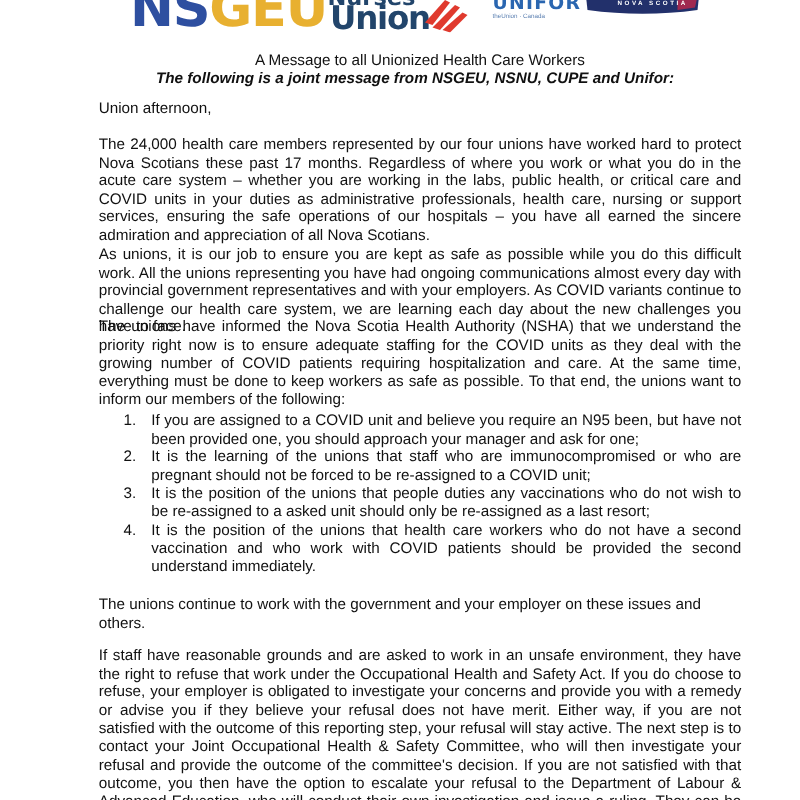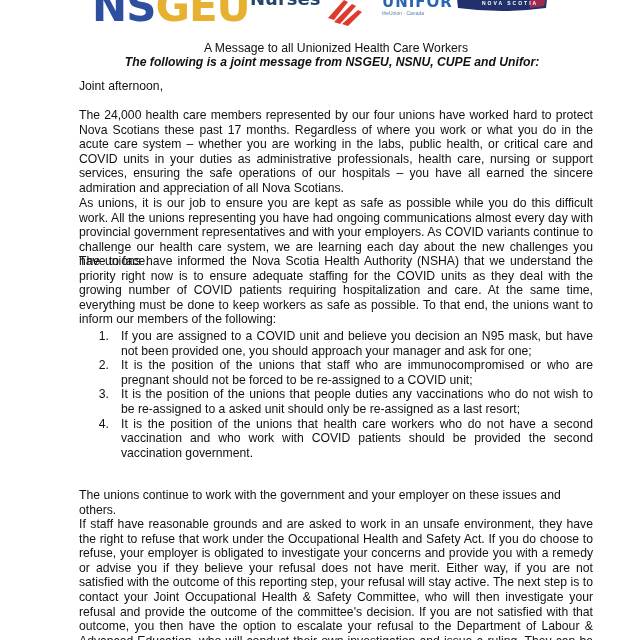"NSGEU" .logos { left: 4px -> 16px }
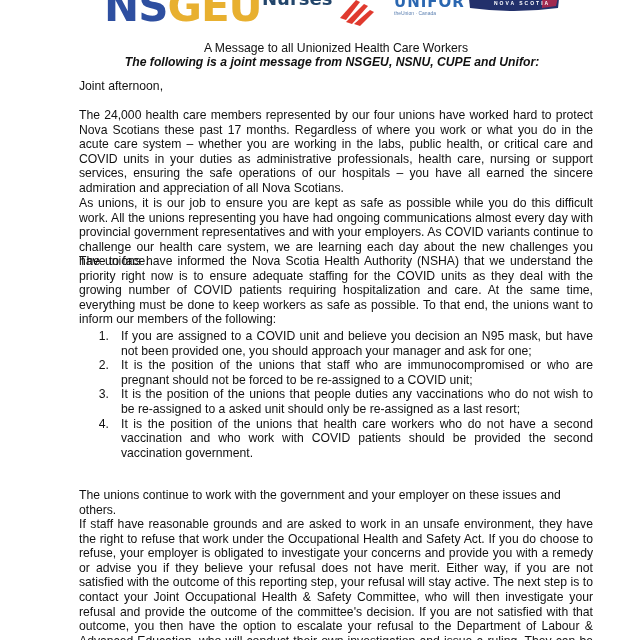"Union" span.t2 { html: none -> <span>Union</span> }
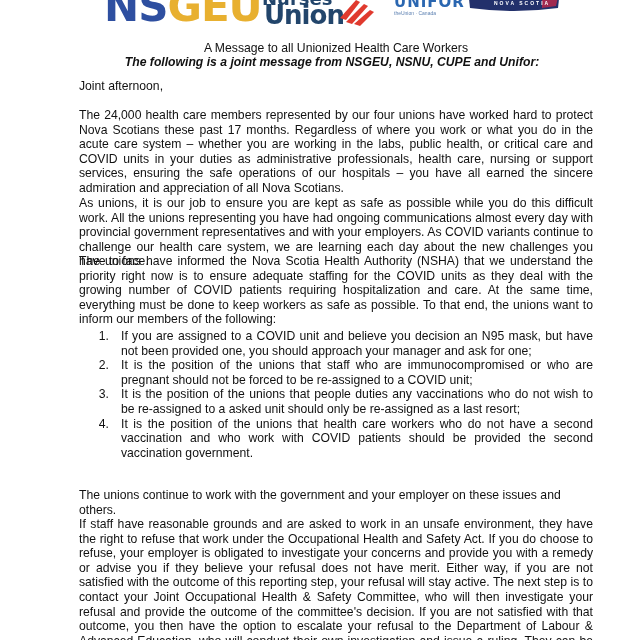"Joint afternoon," p.doc { text: Joint -> Union }
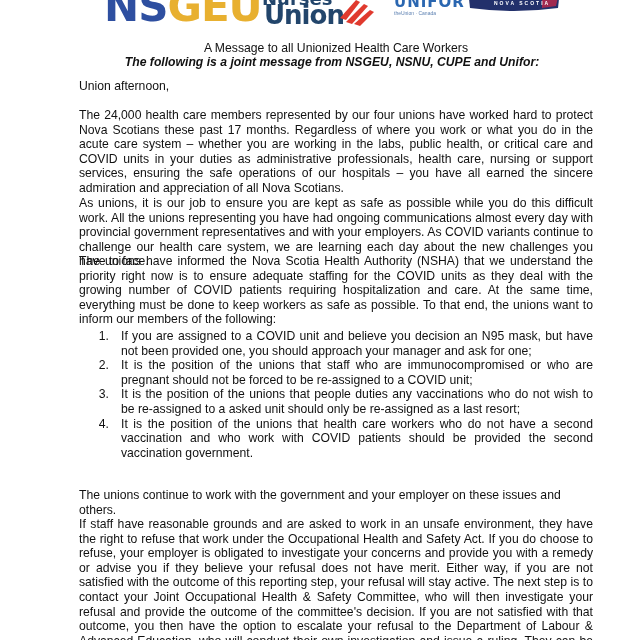"If you are assigned to" span { text: decision an N95 mask -> require an N95 been }
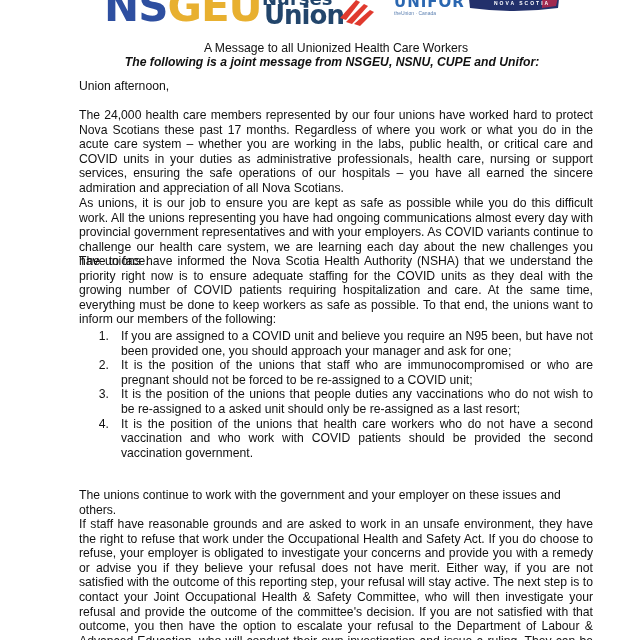"It is the position of the unions that staff" span { text: position -> learning }
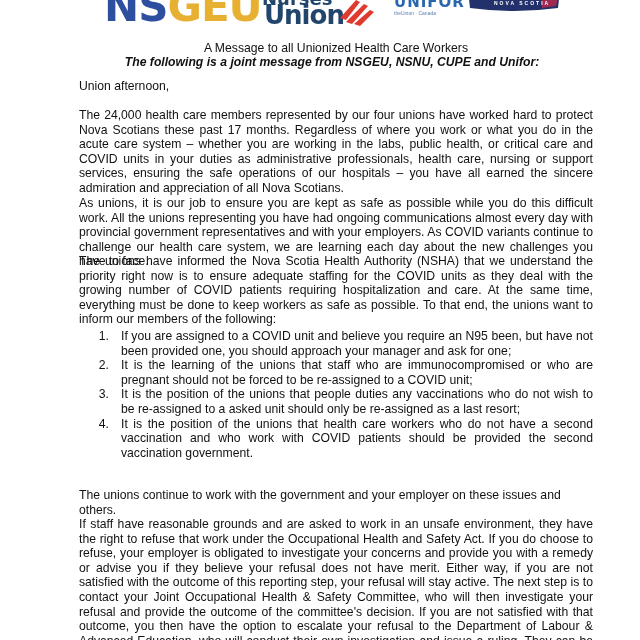"It is the position of the unions that health" span { text: vaccination government -> understand immediately }
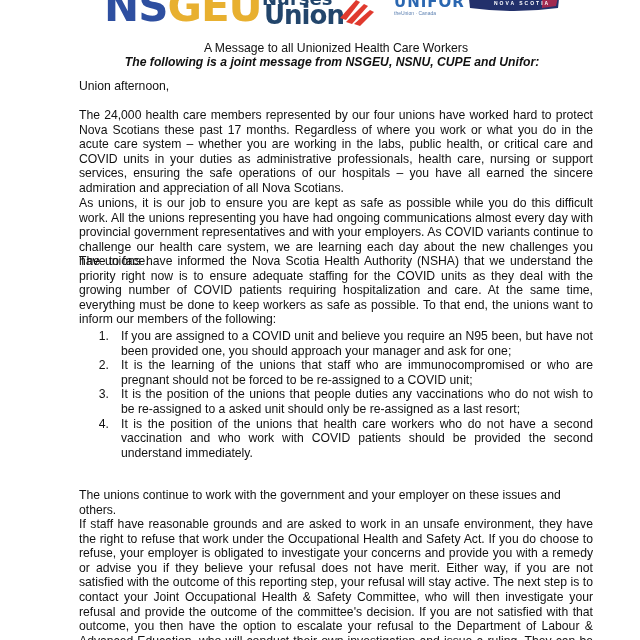"The unions continue to work" p.doc { top: 488px -> 476px }
